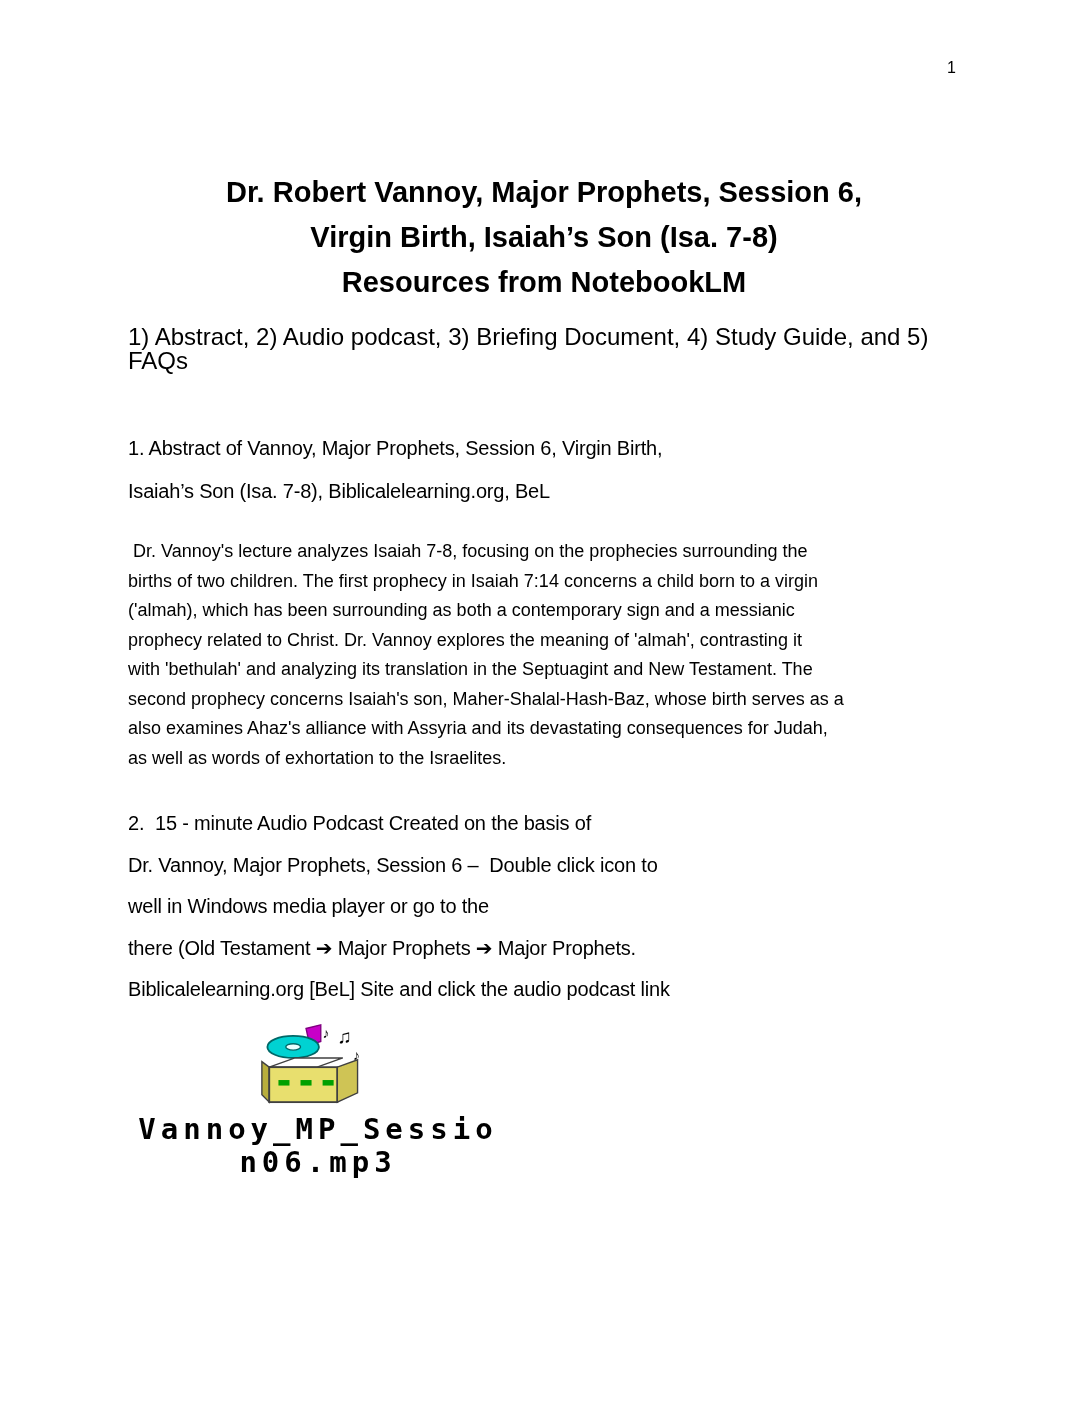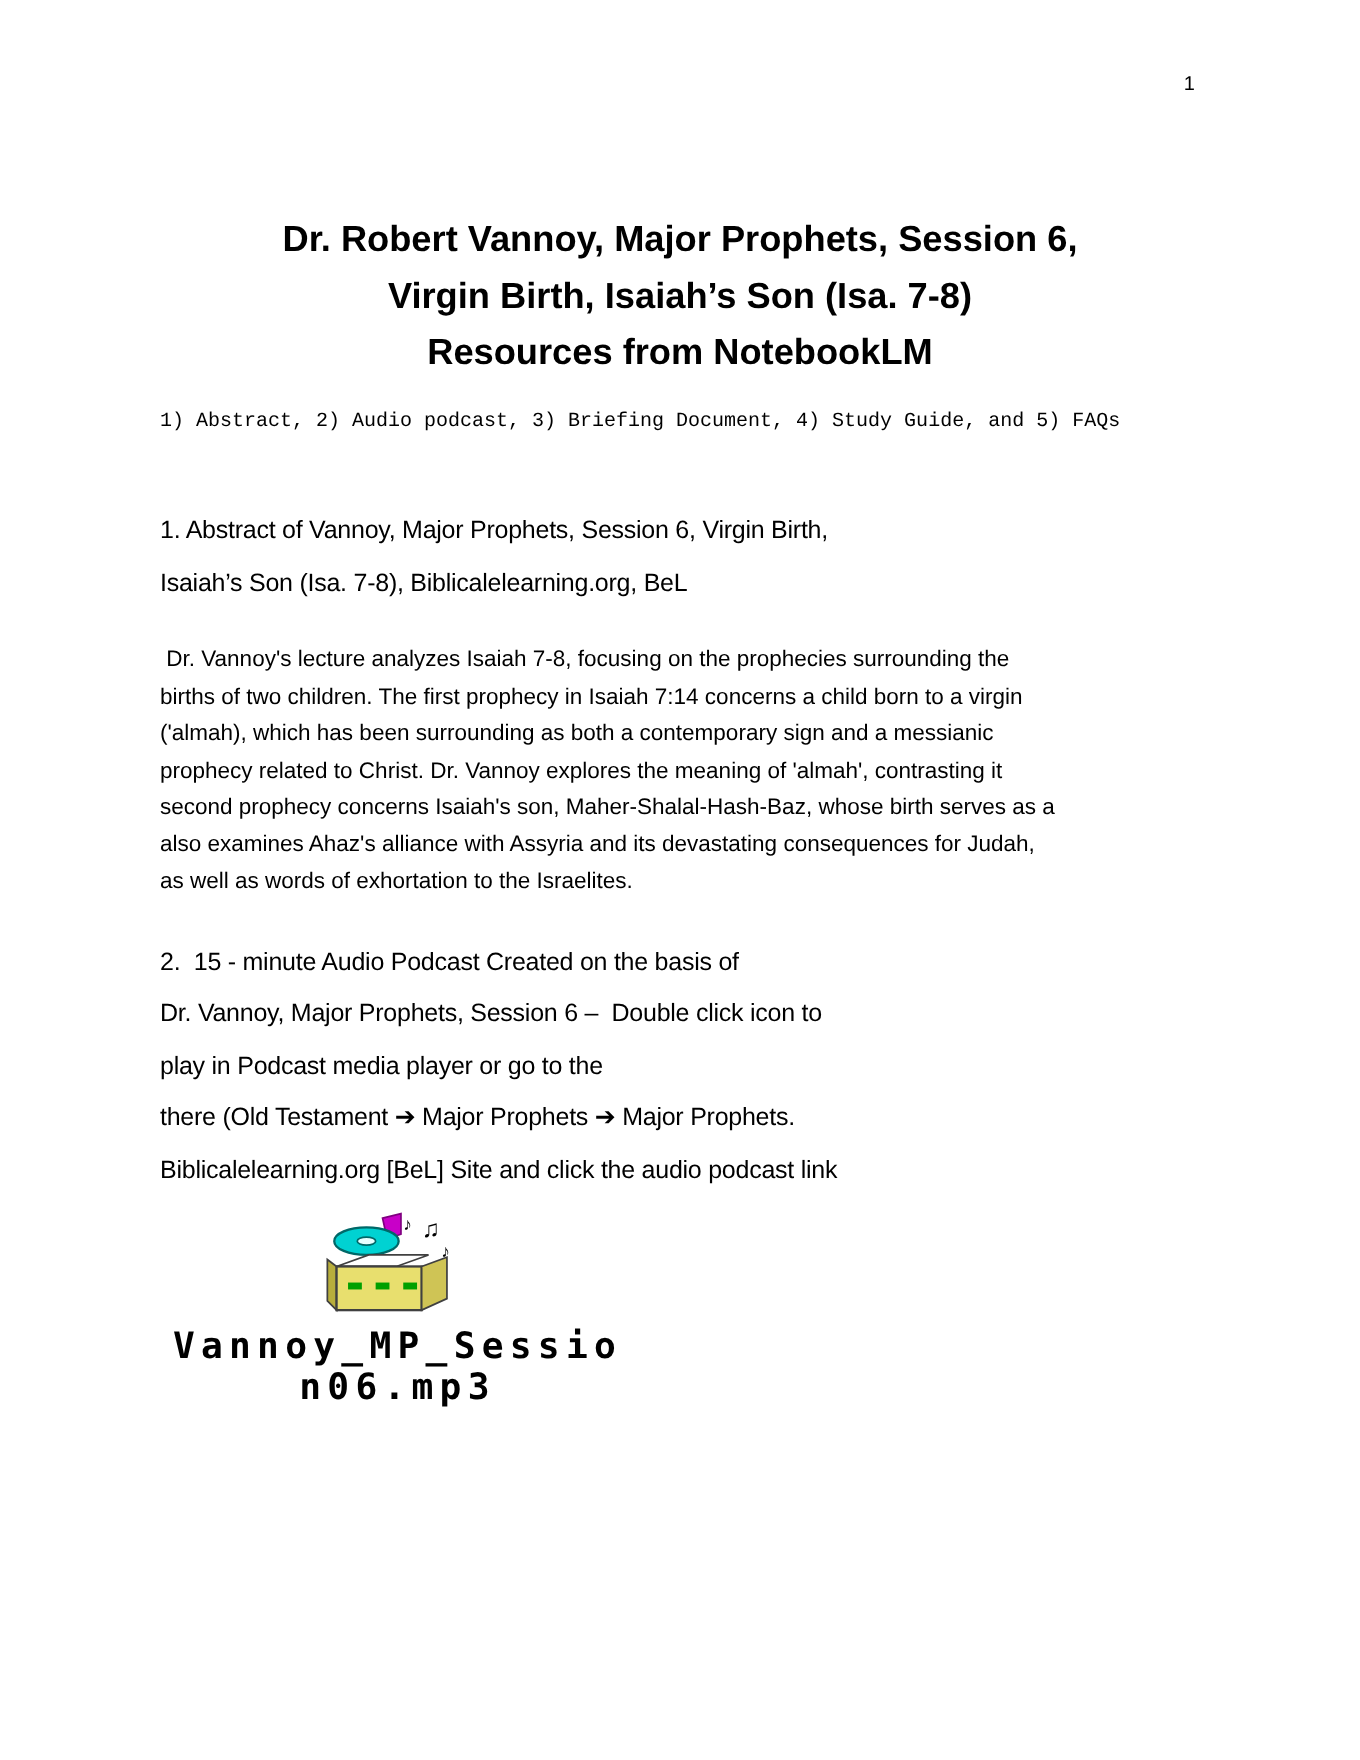"1) Abstract, 2) Audio podcast," .resources { font-family: Liberation Mono, monospace -> none; font-size: 16px -> 24px }
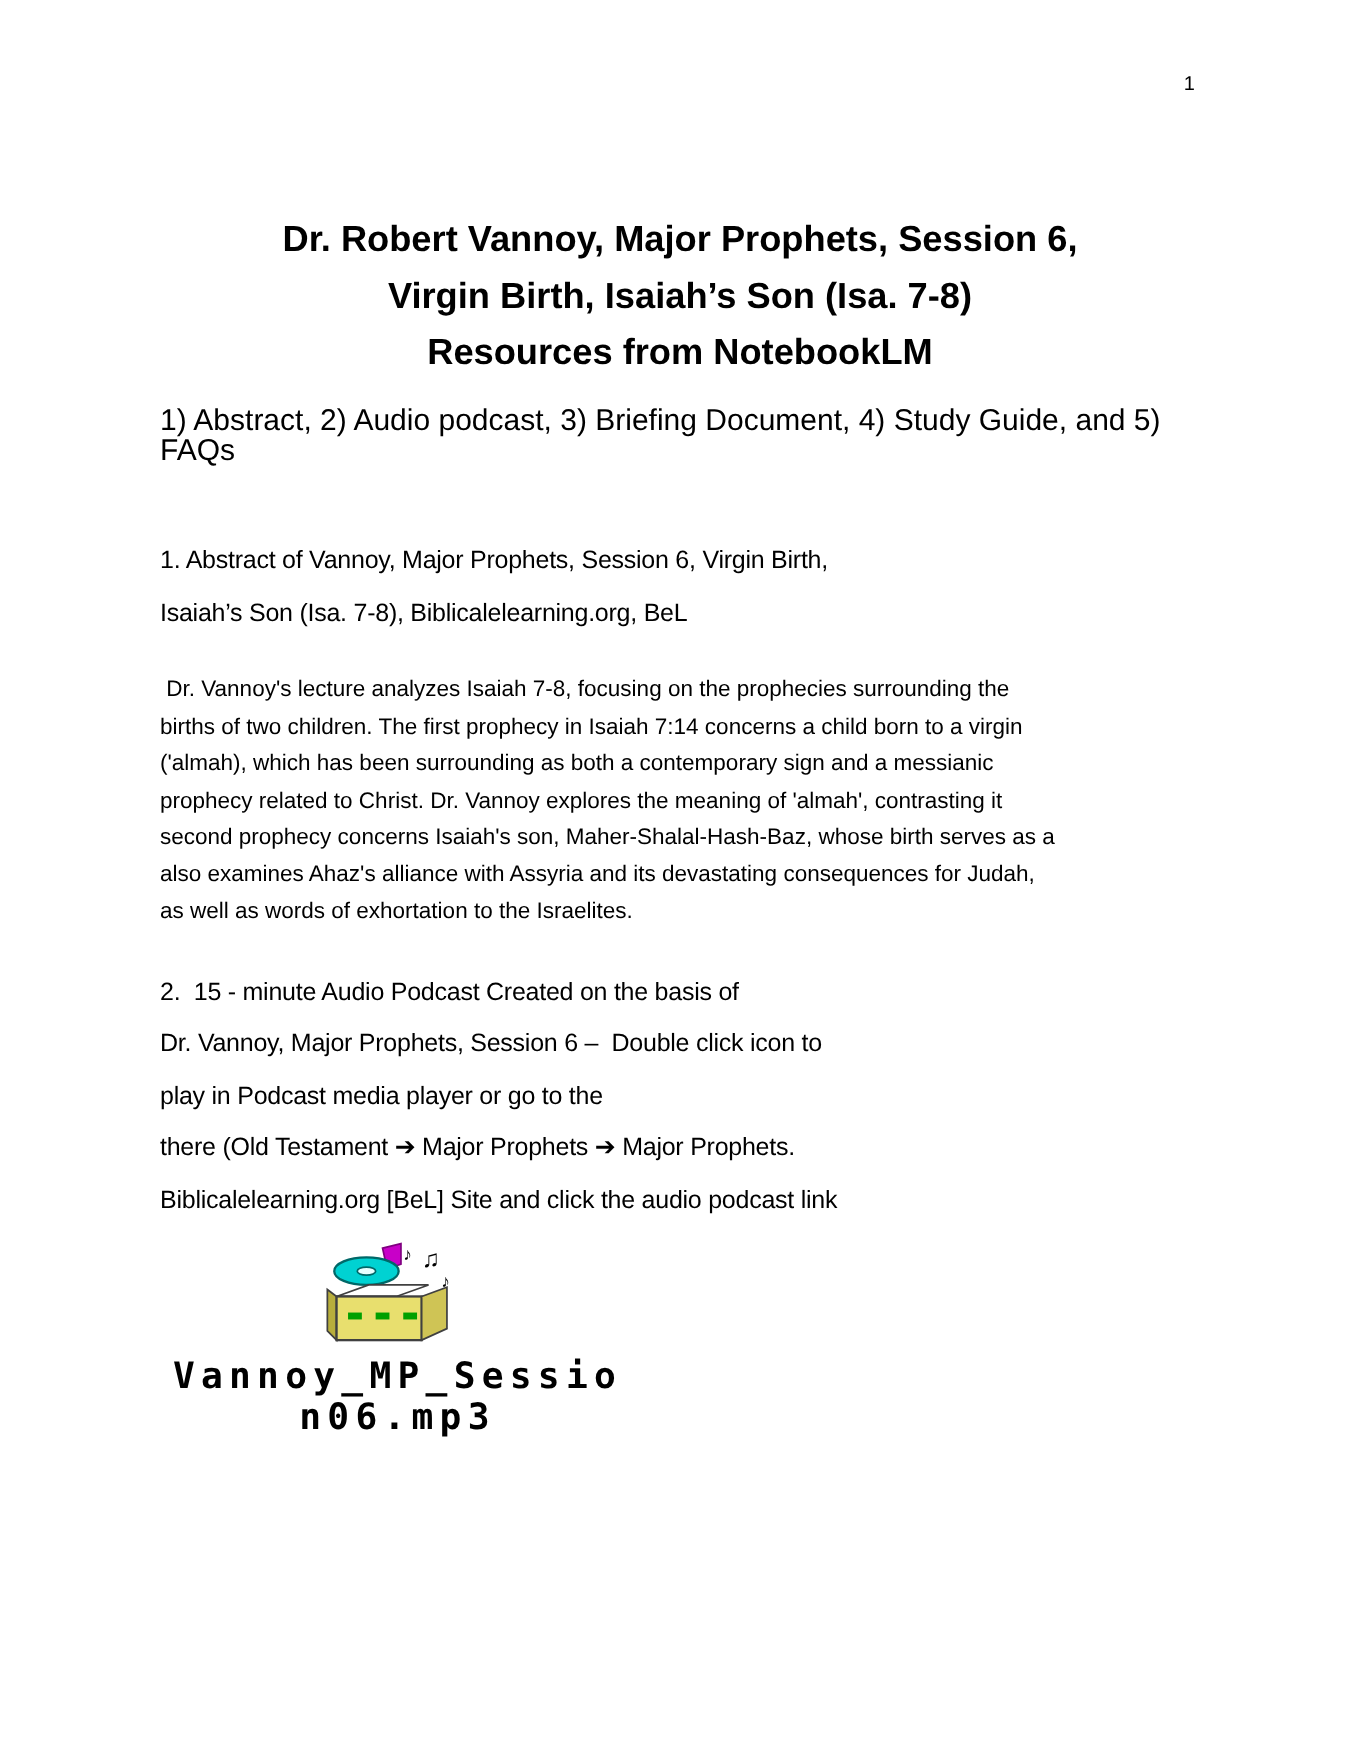"with 'bethulah' and analyzing its" div.line { html: none -> <div>with 'bethulah' and analyzing its translation in the Septuagint and New Testament. The</div> }
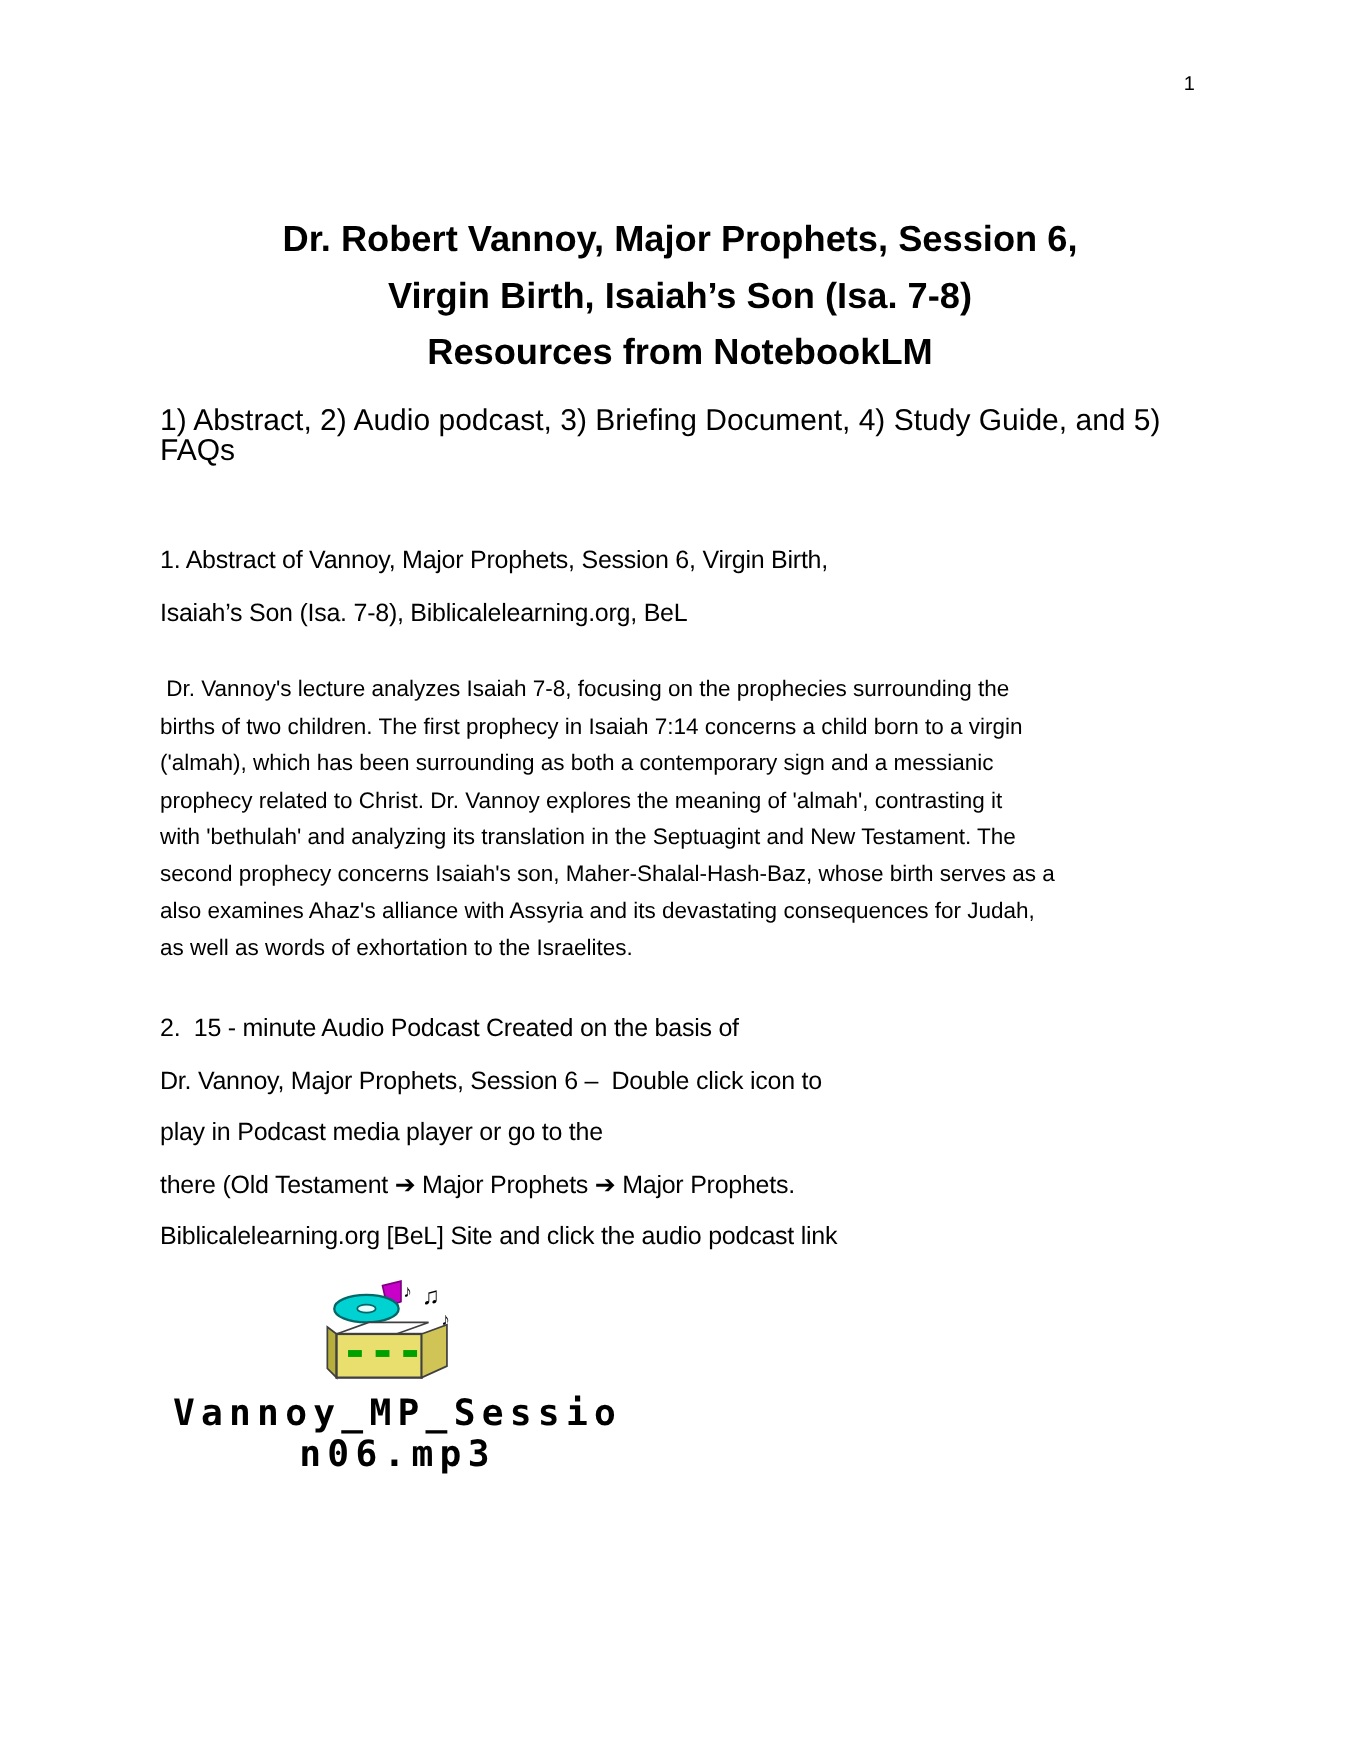"play in Podcast media player" div.line { text: play in Podcast -> well in Windows }
